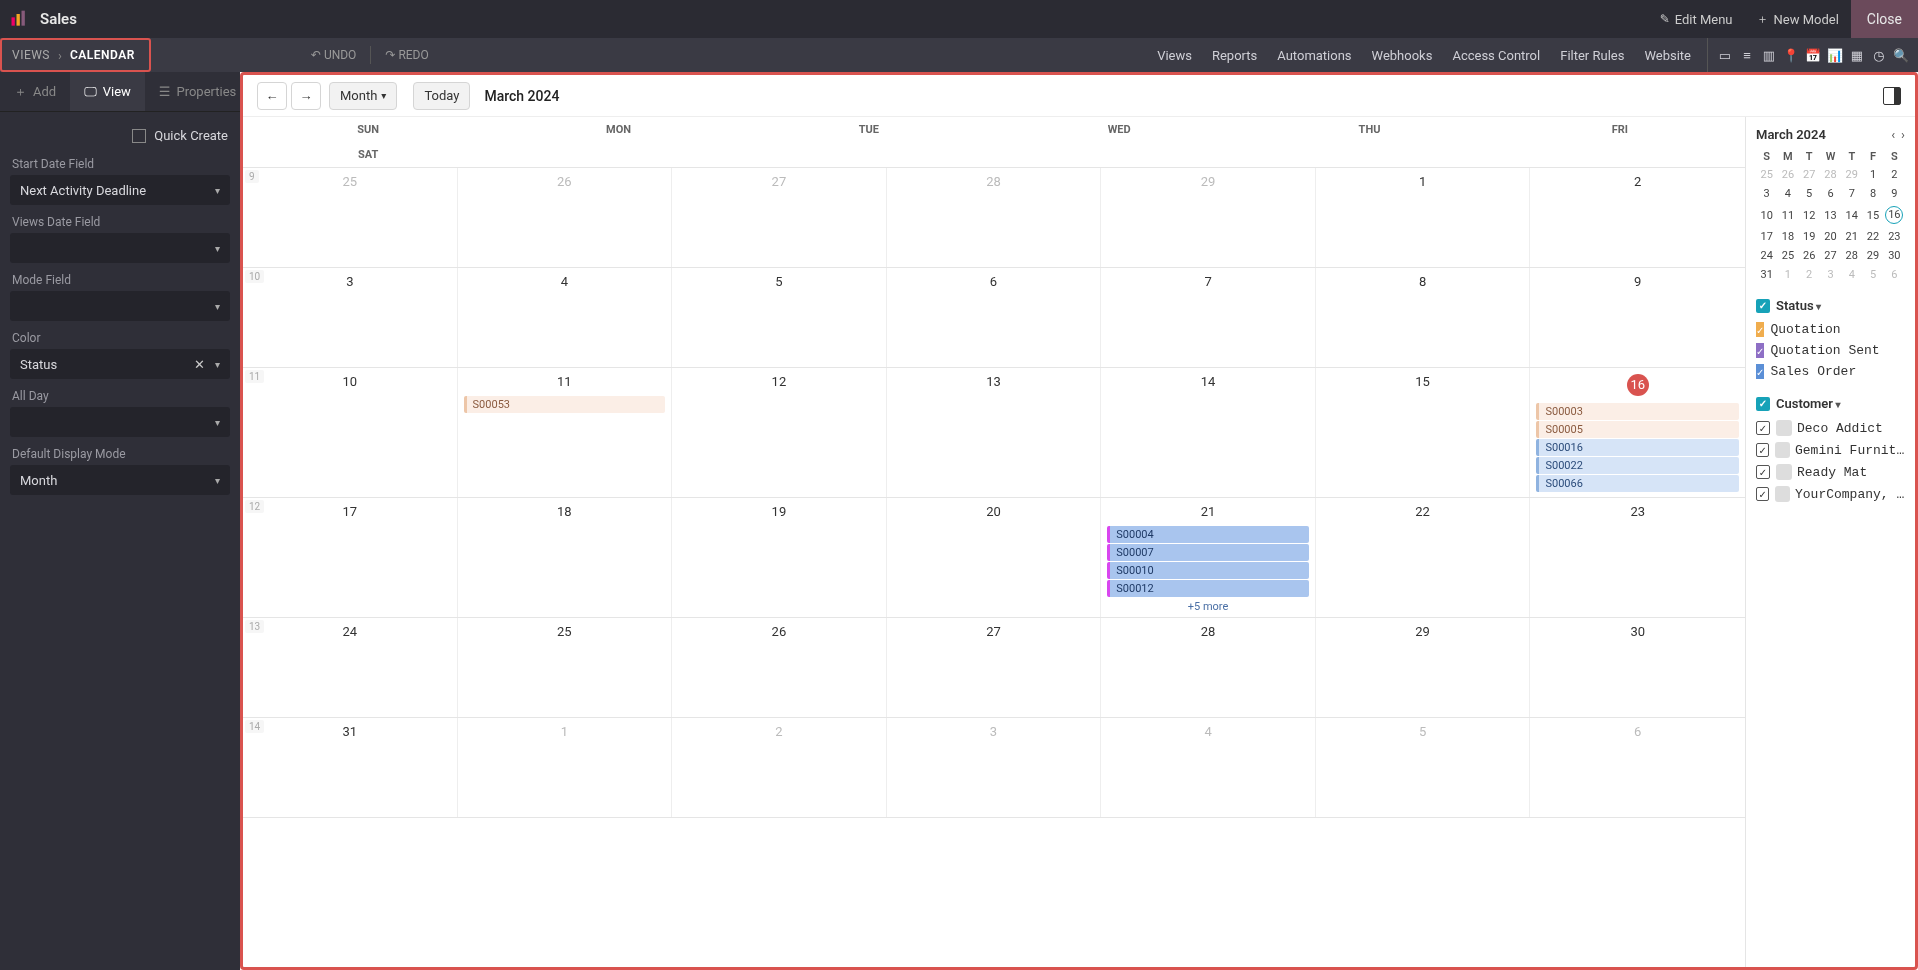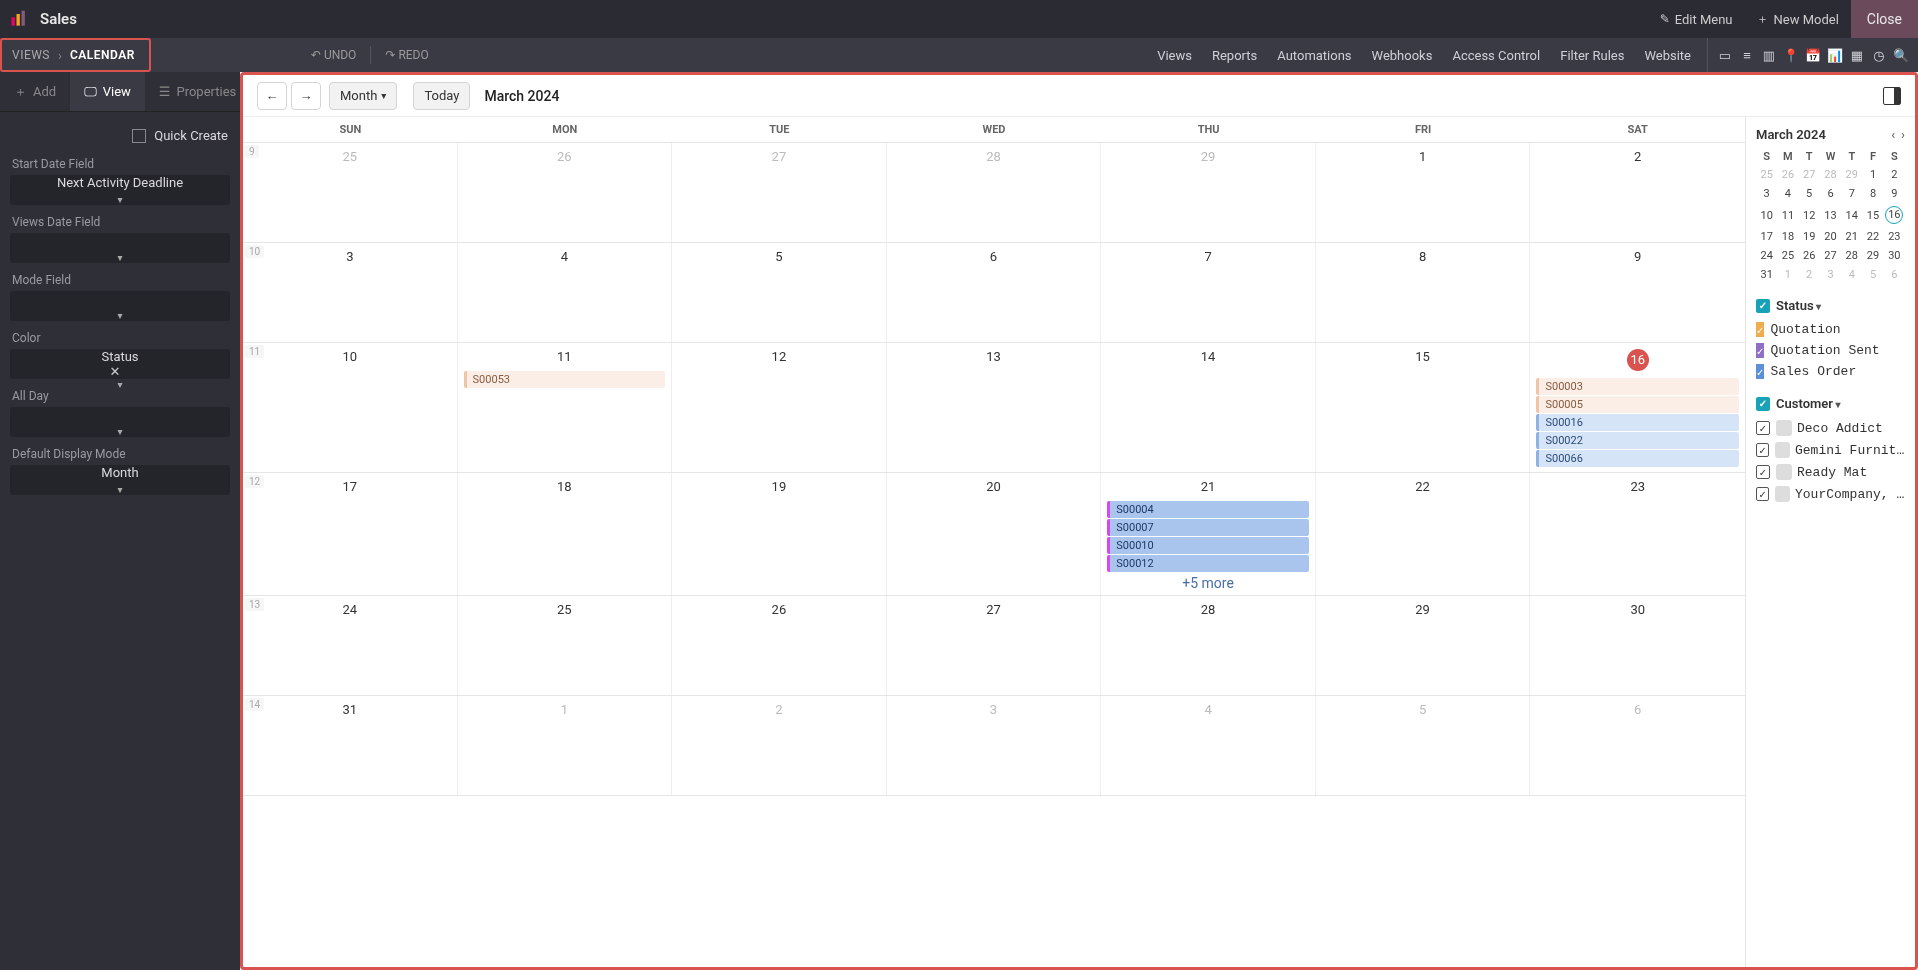"SUN" .dow-row { grid-template-columns: repeat(7,1fr) -> repeat(6,1fr) }
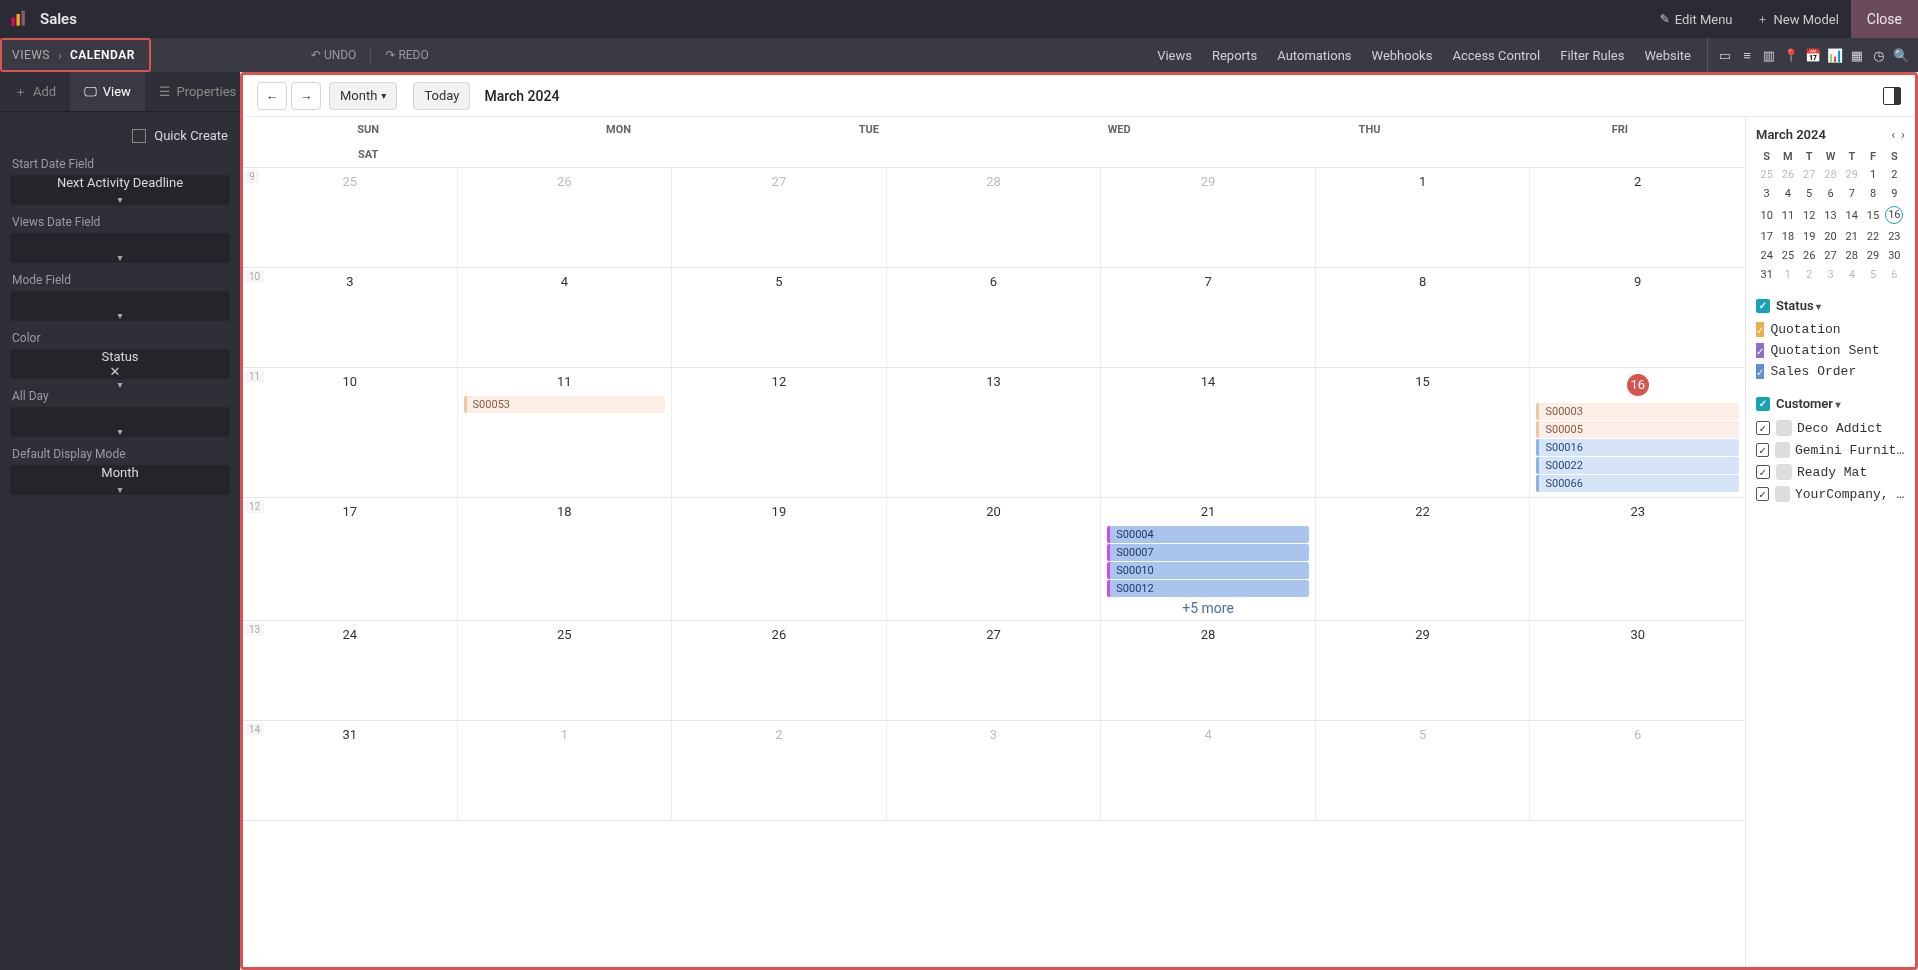"Next Activity Deadline" .side-select { flex-direction: column -> none }
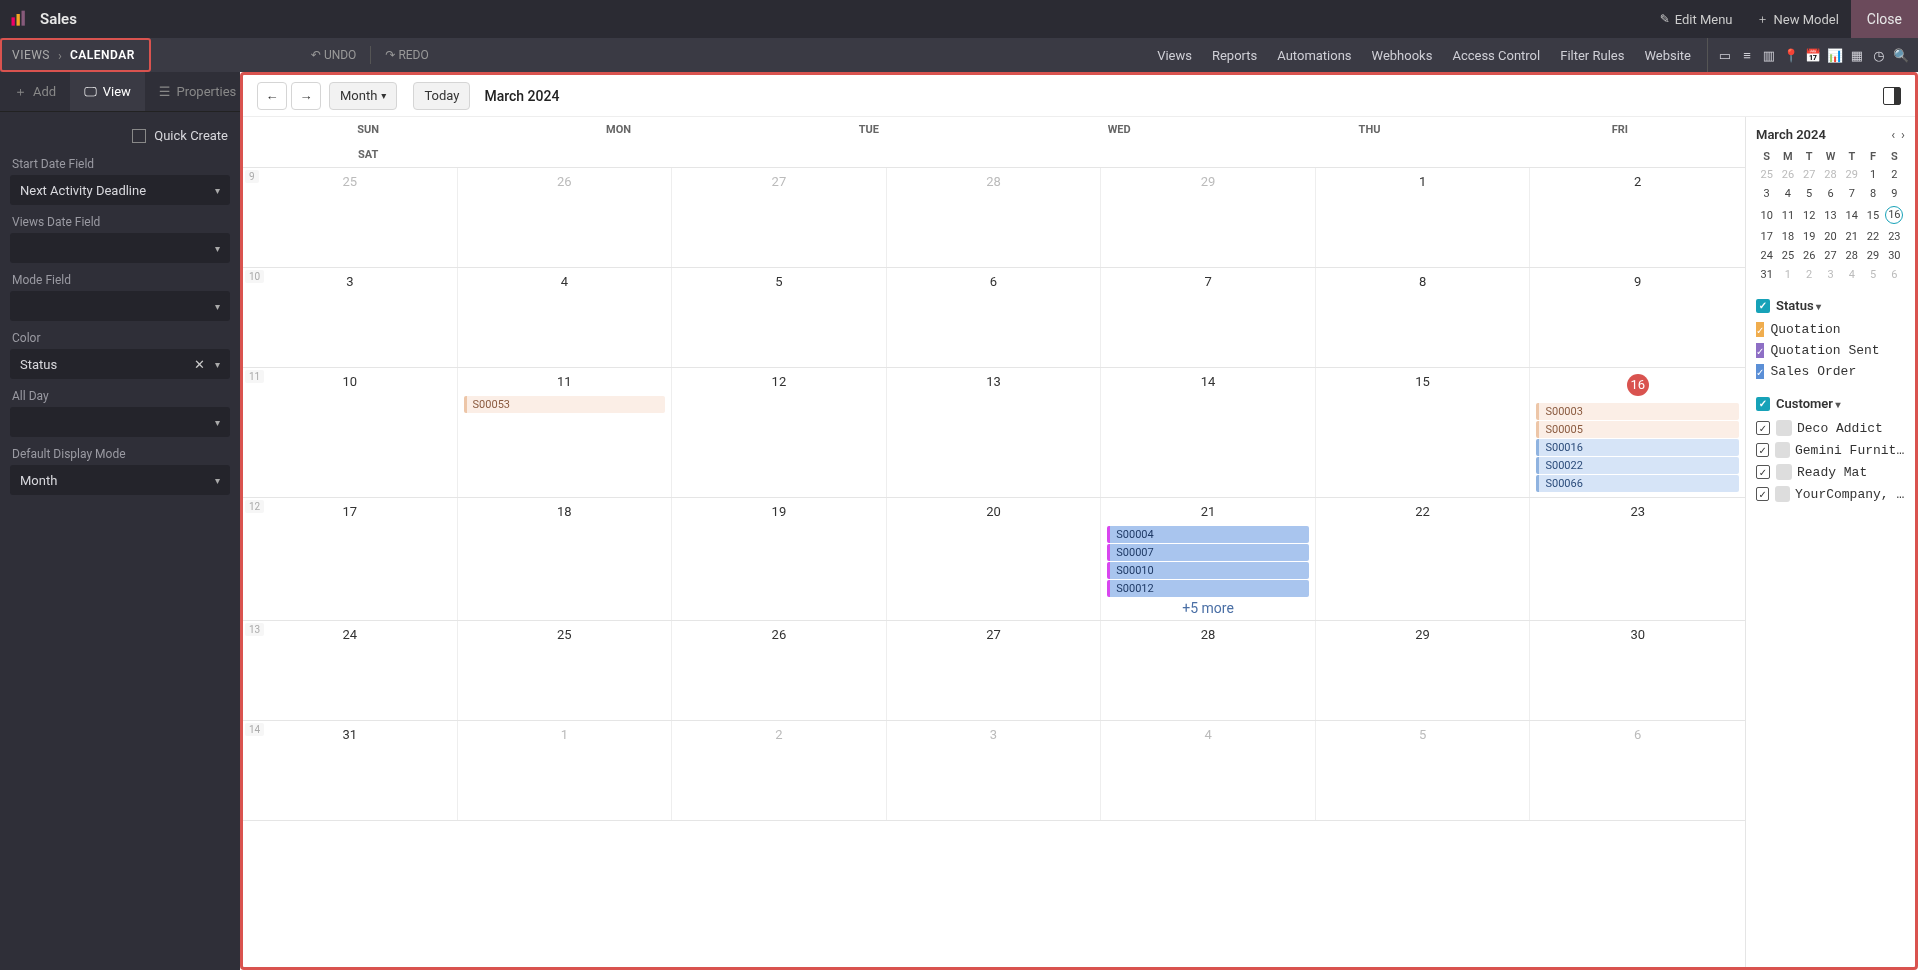"+5 more" .more-link { font-size: 14px -> 11px }
